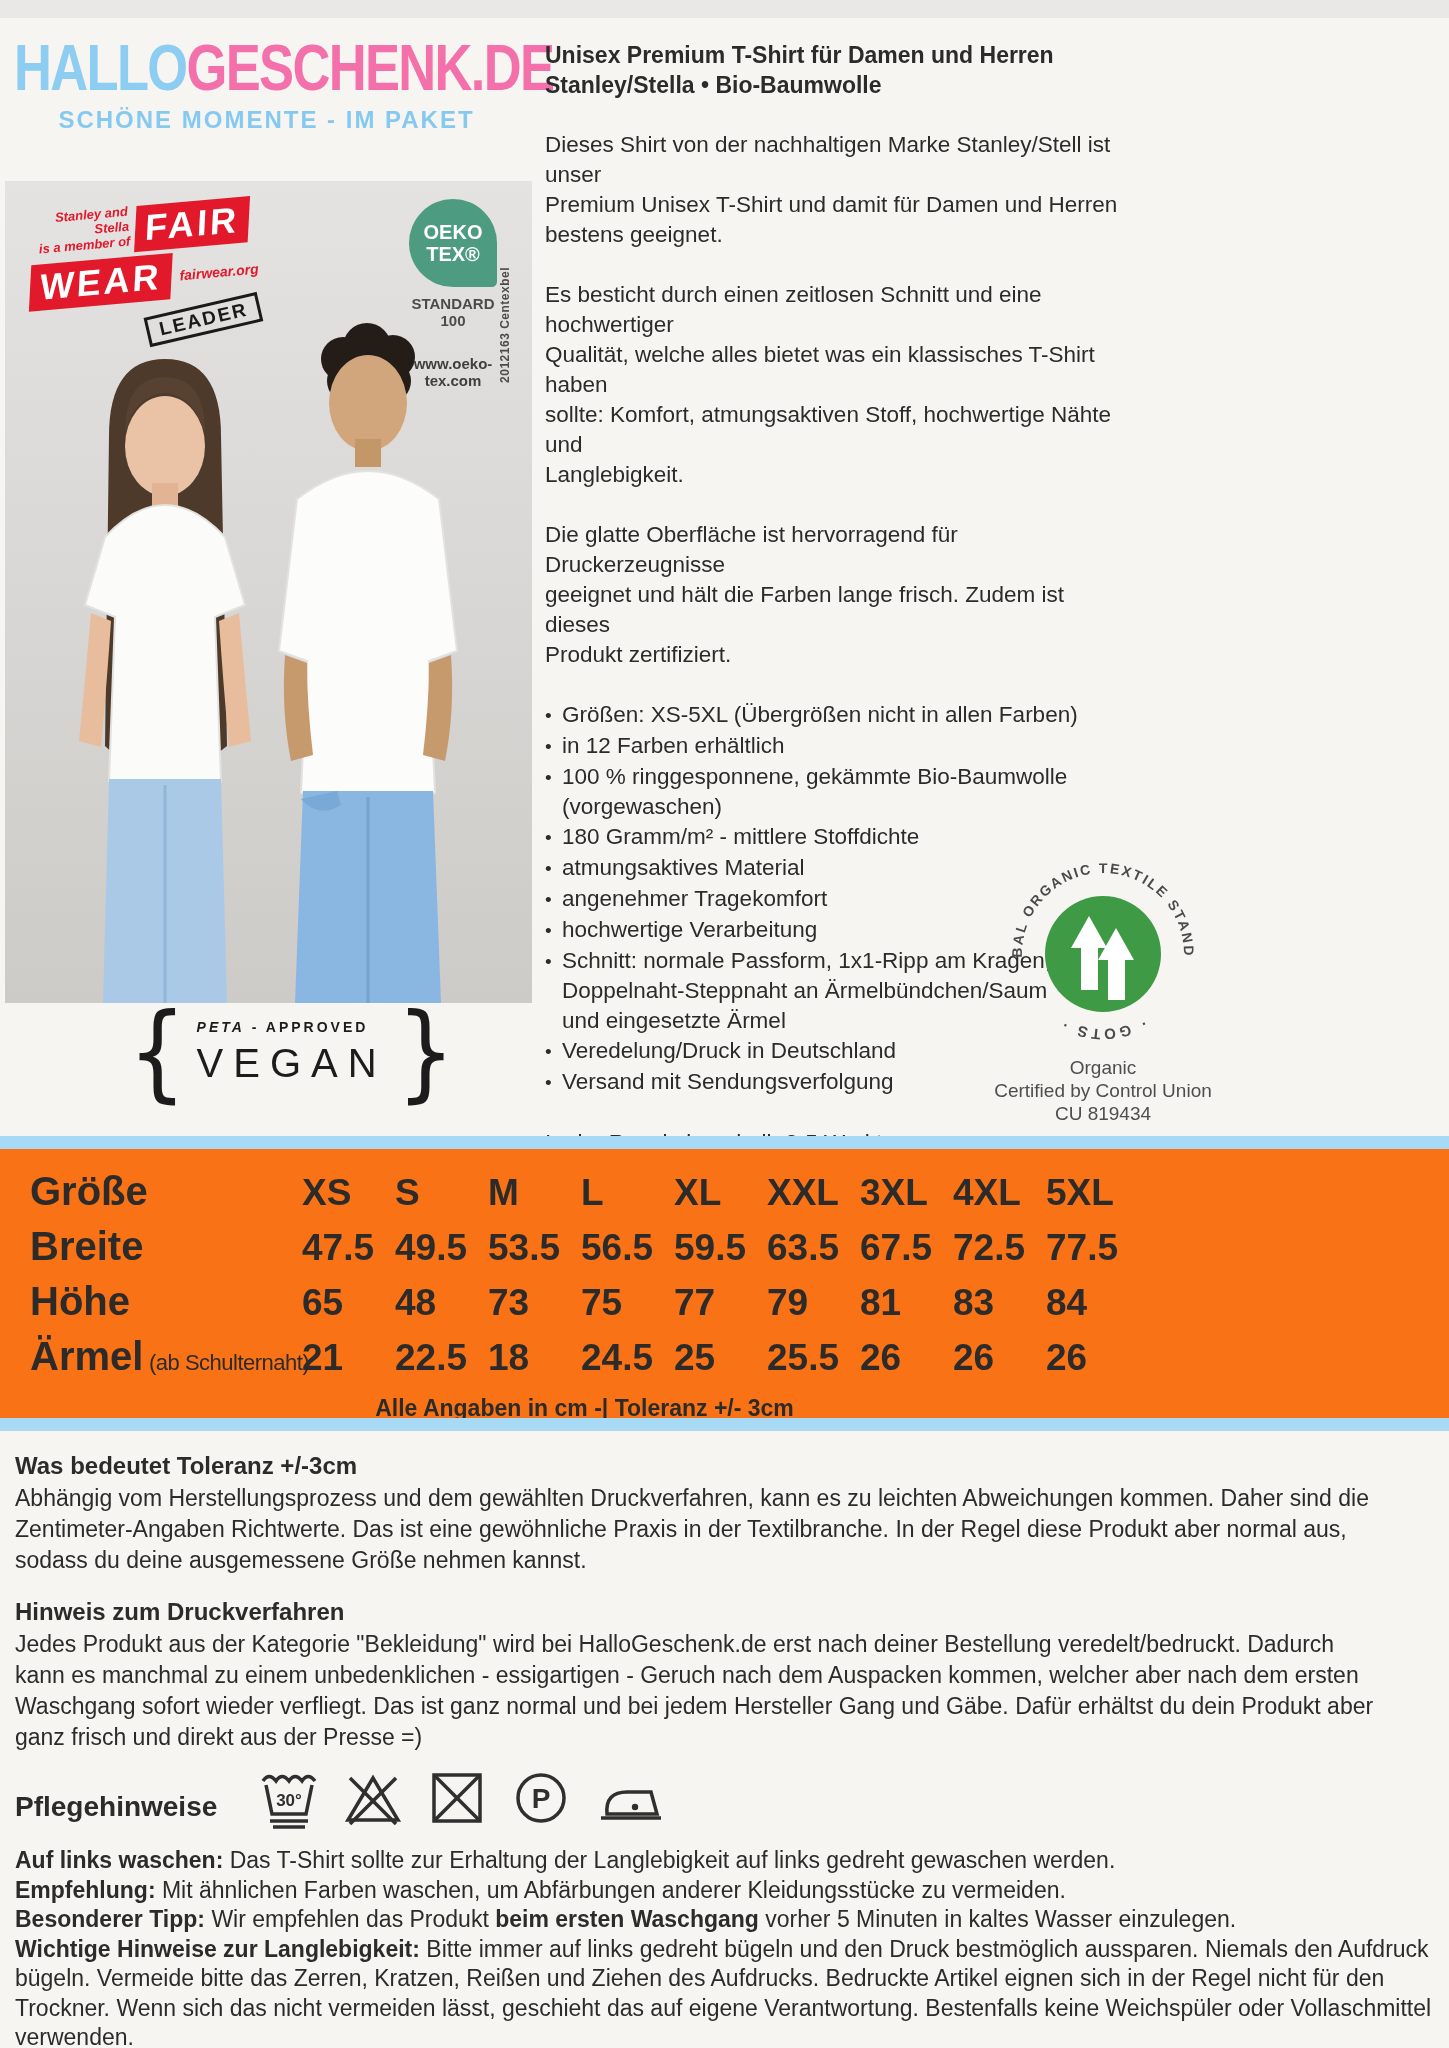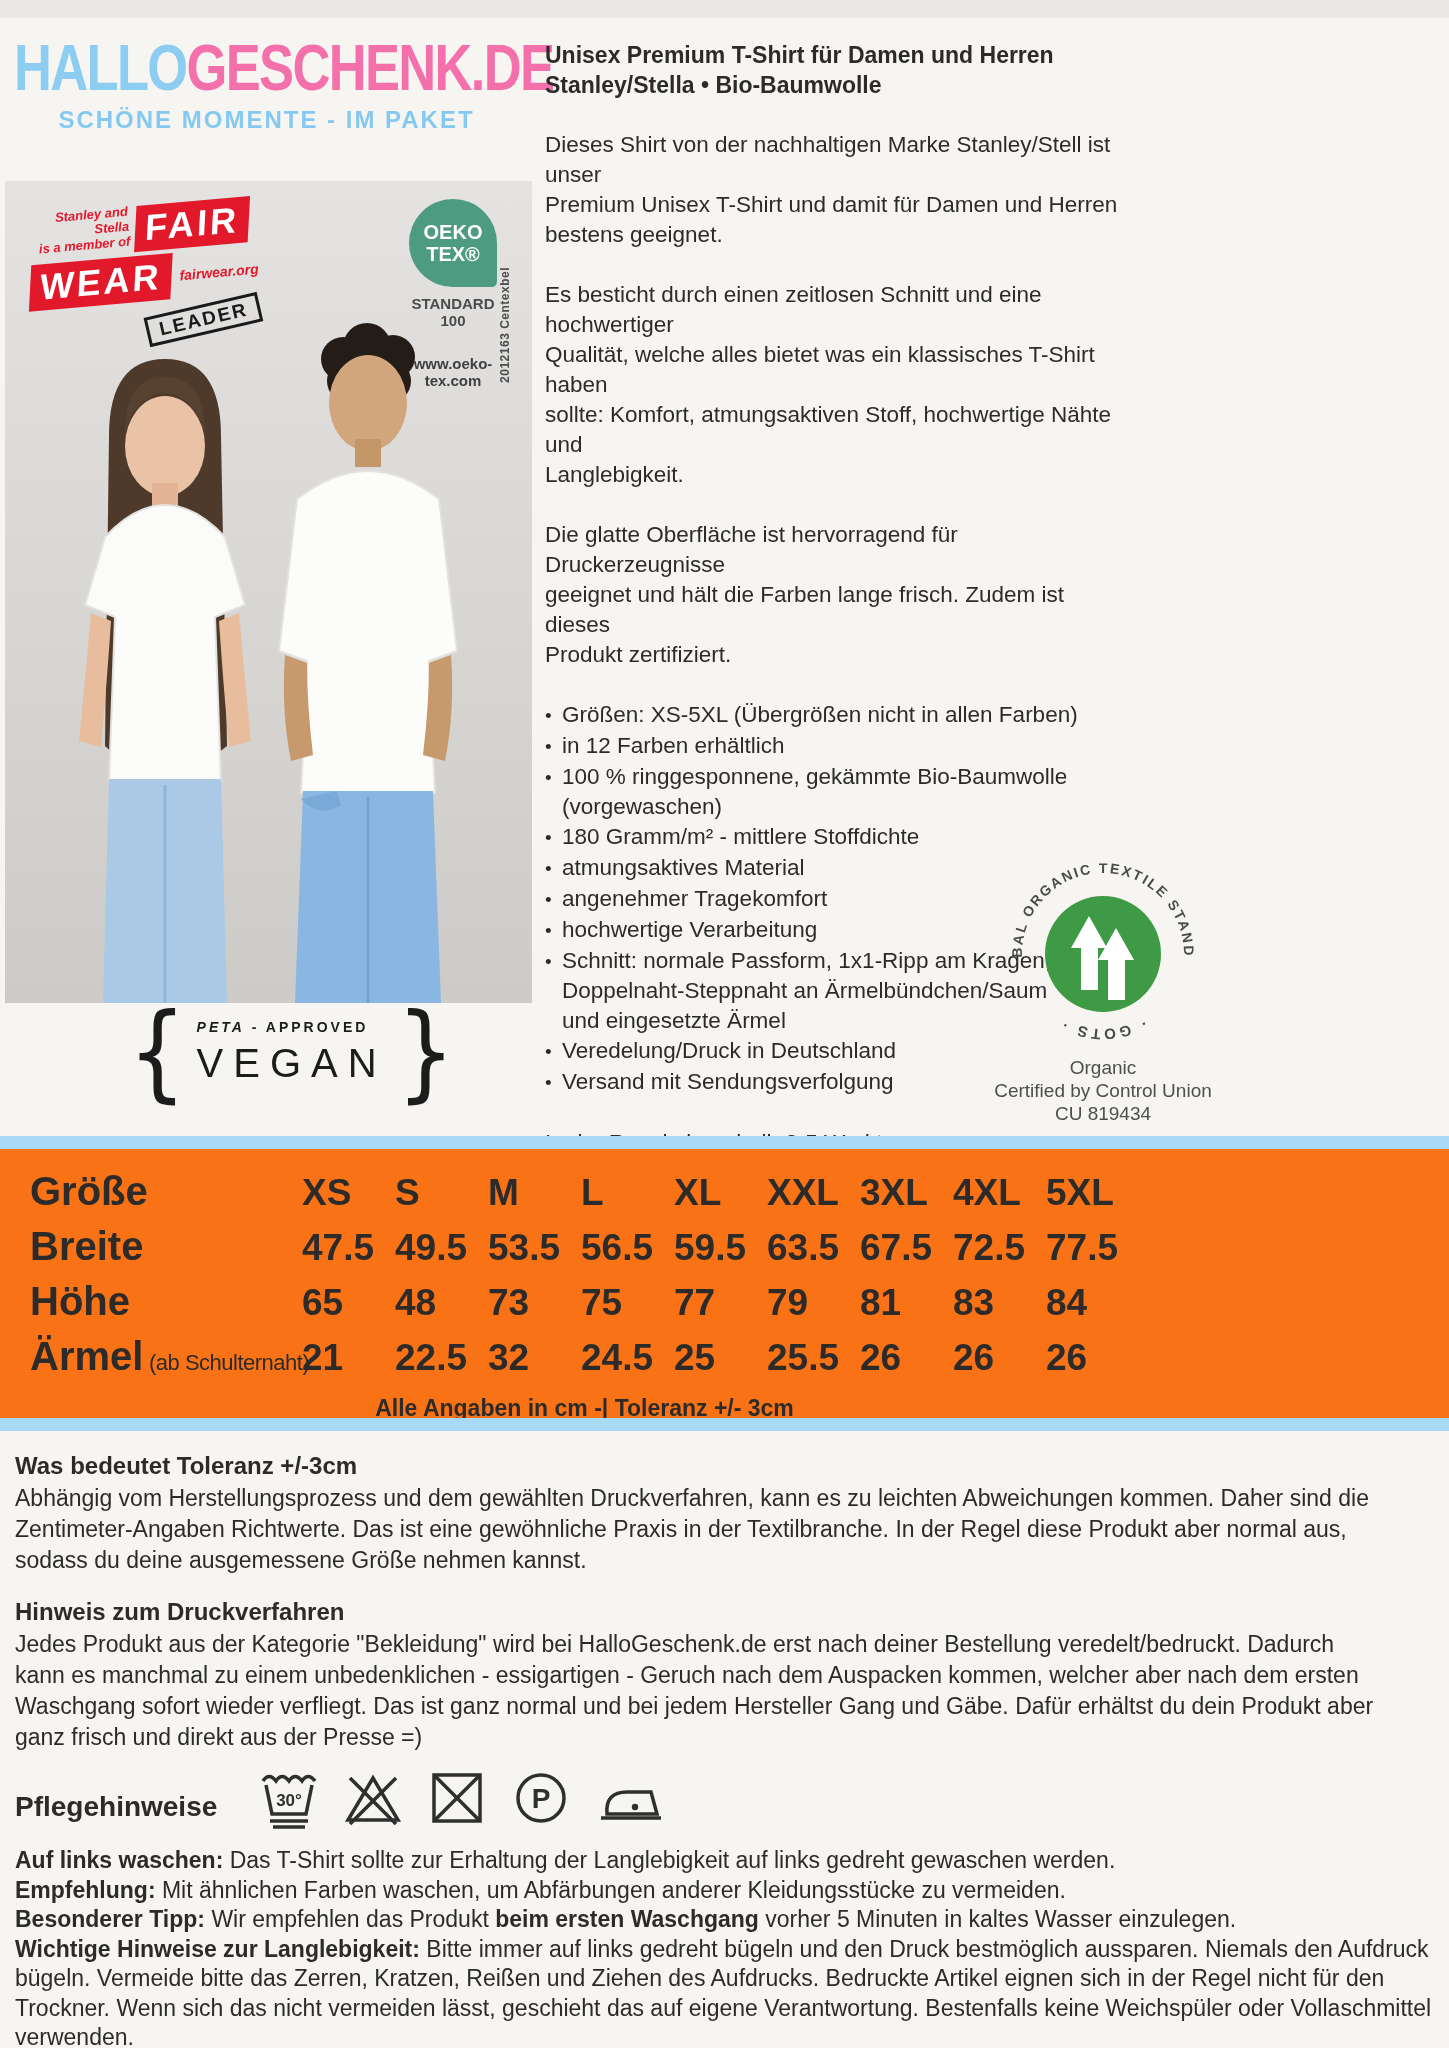"32" div.tcell { text: 32 -> 18 }
